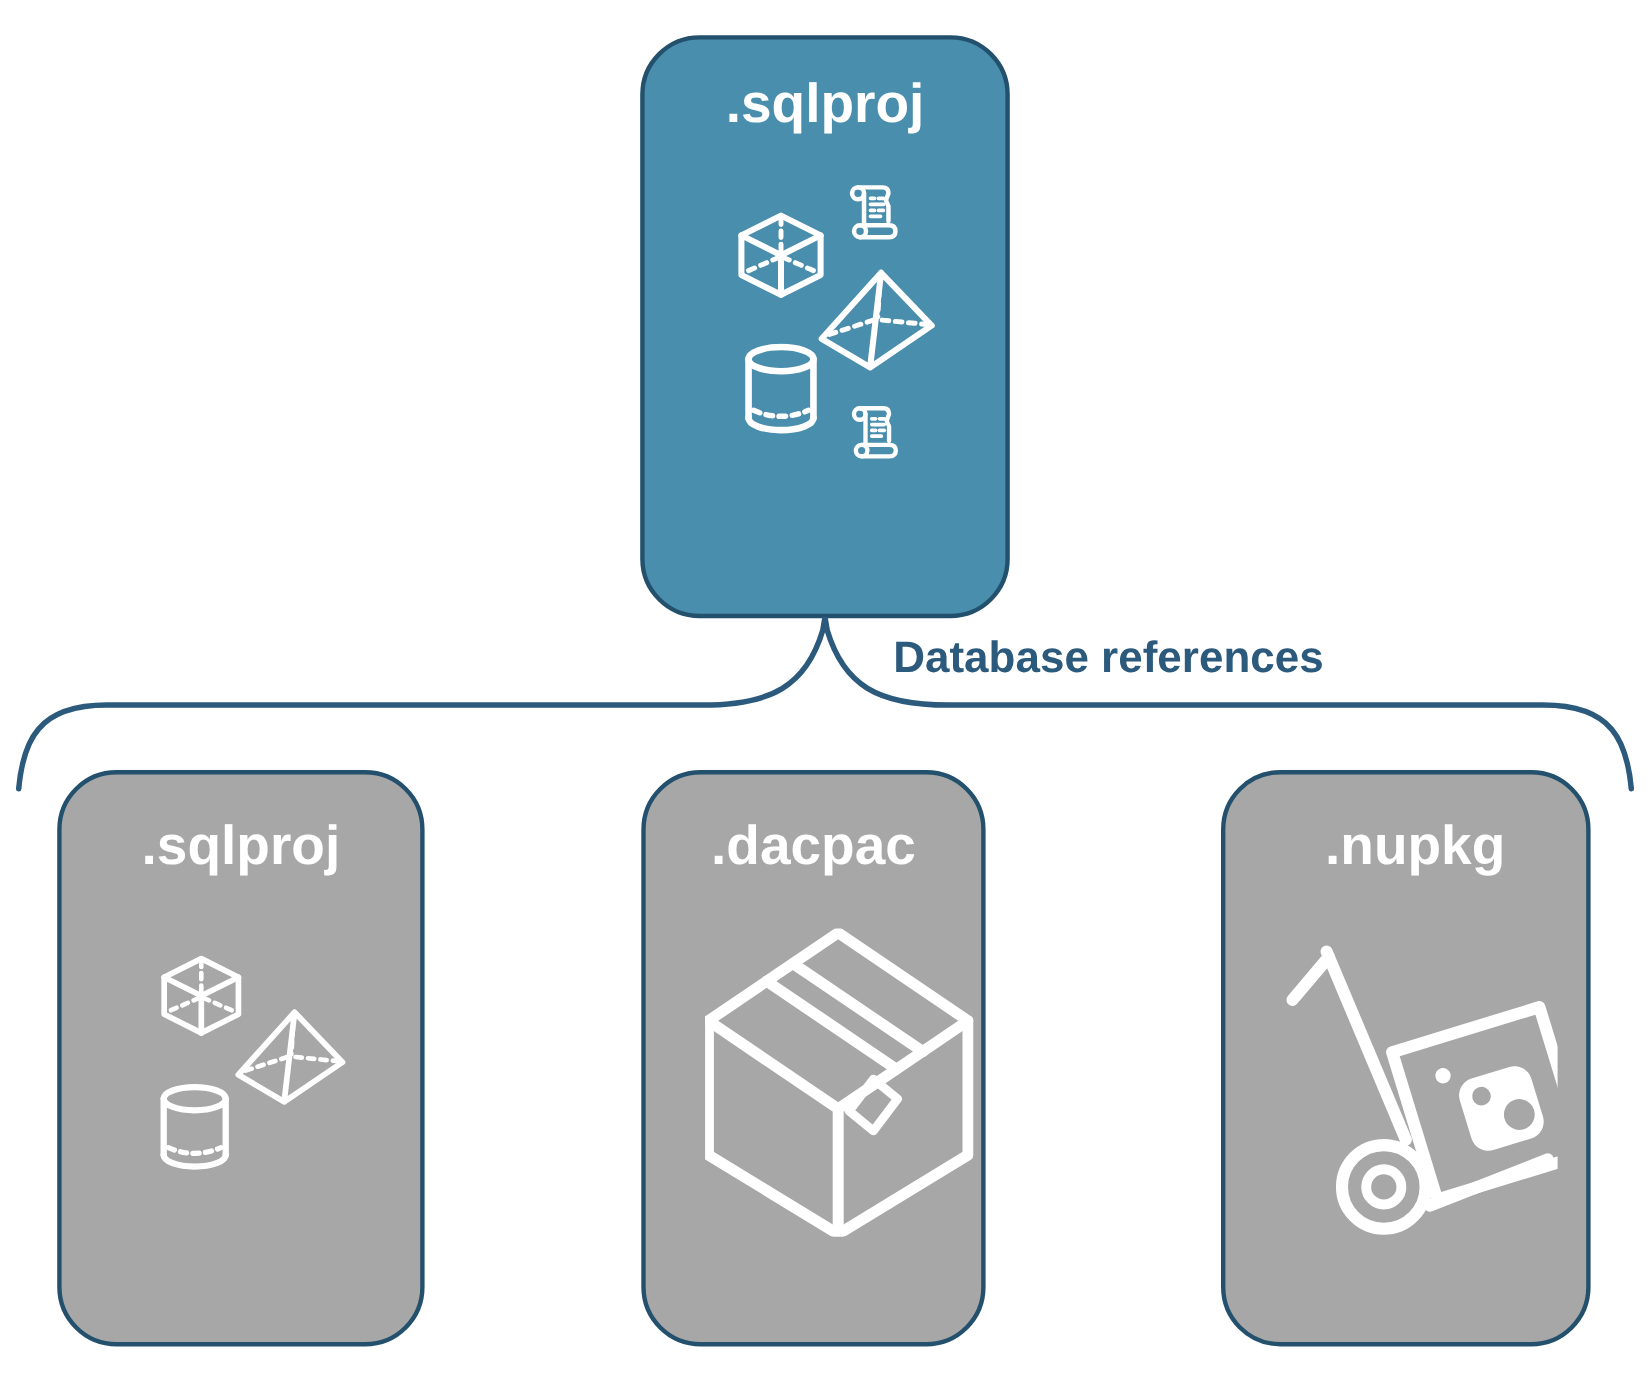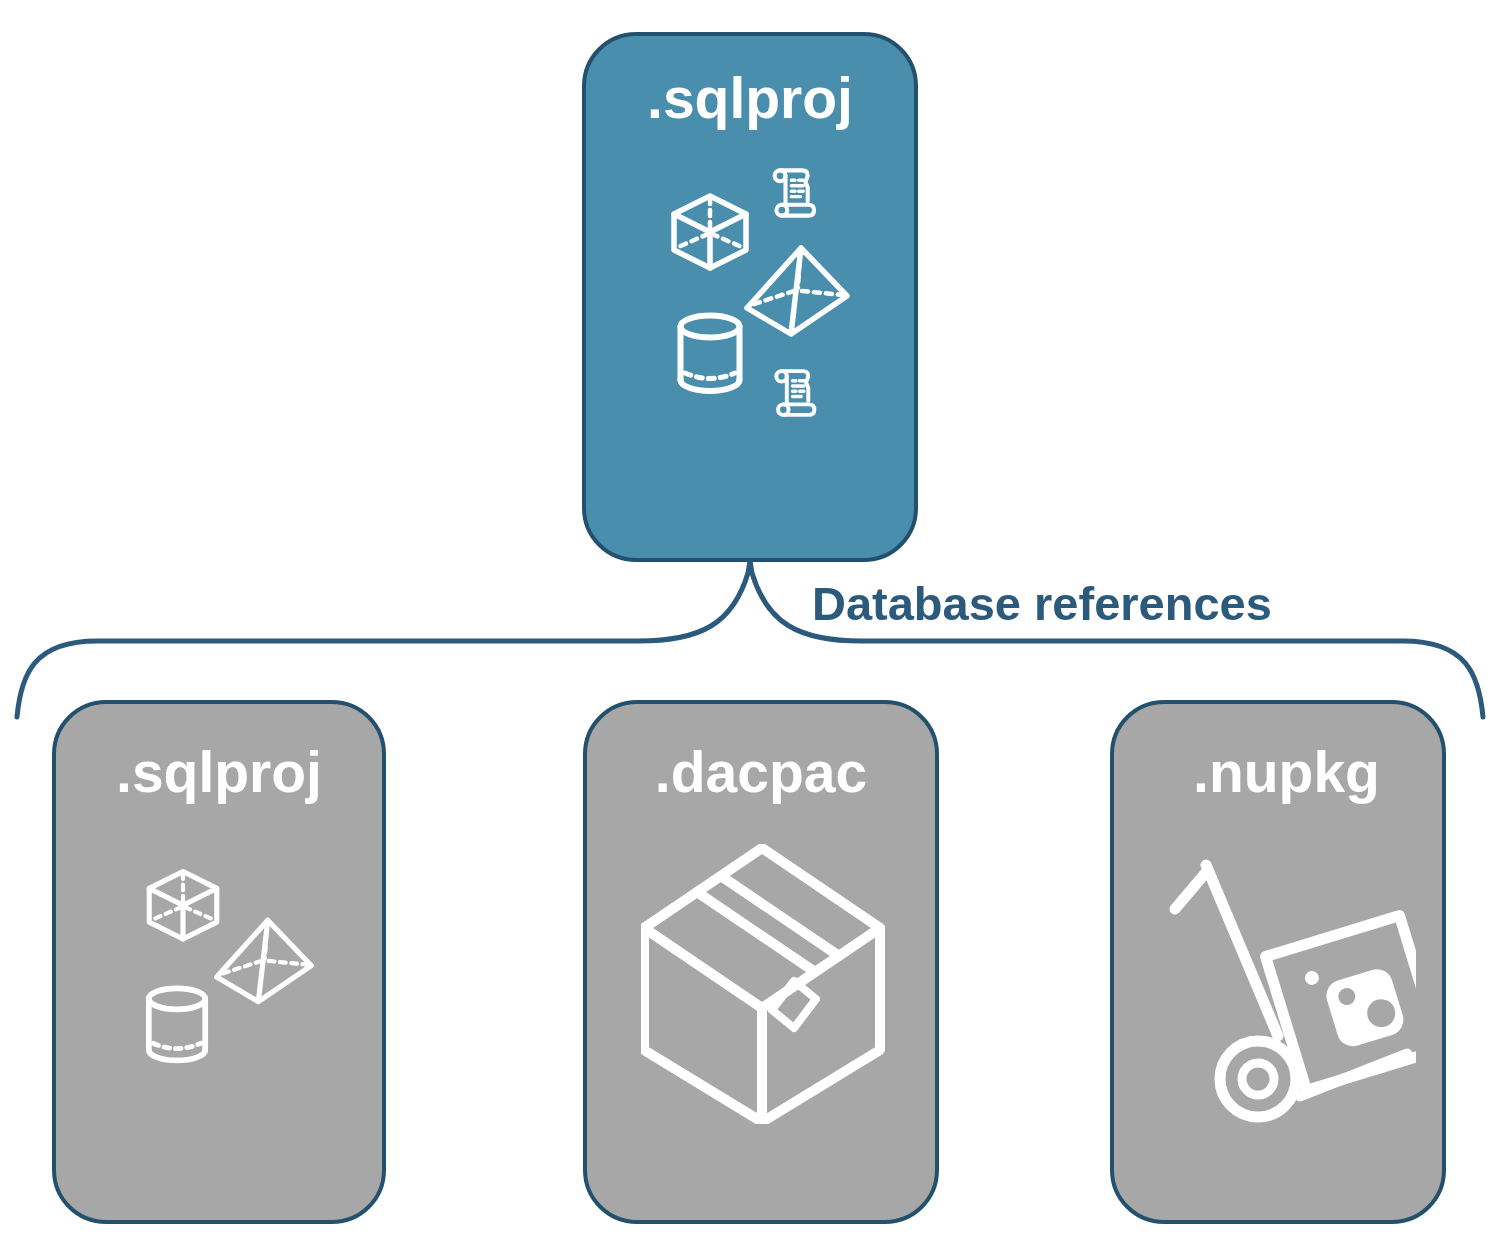".sqlproj" .node-label { font-size: 57px -> 50px }
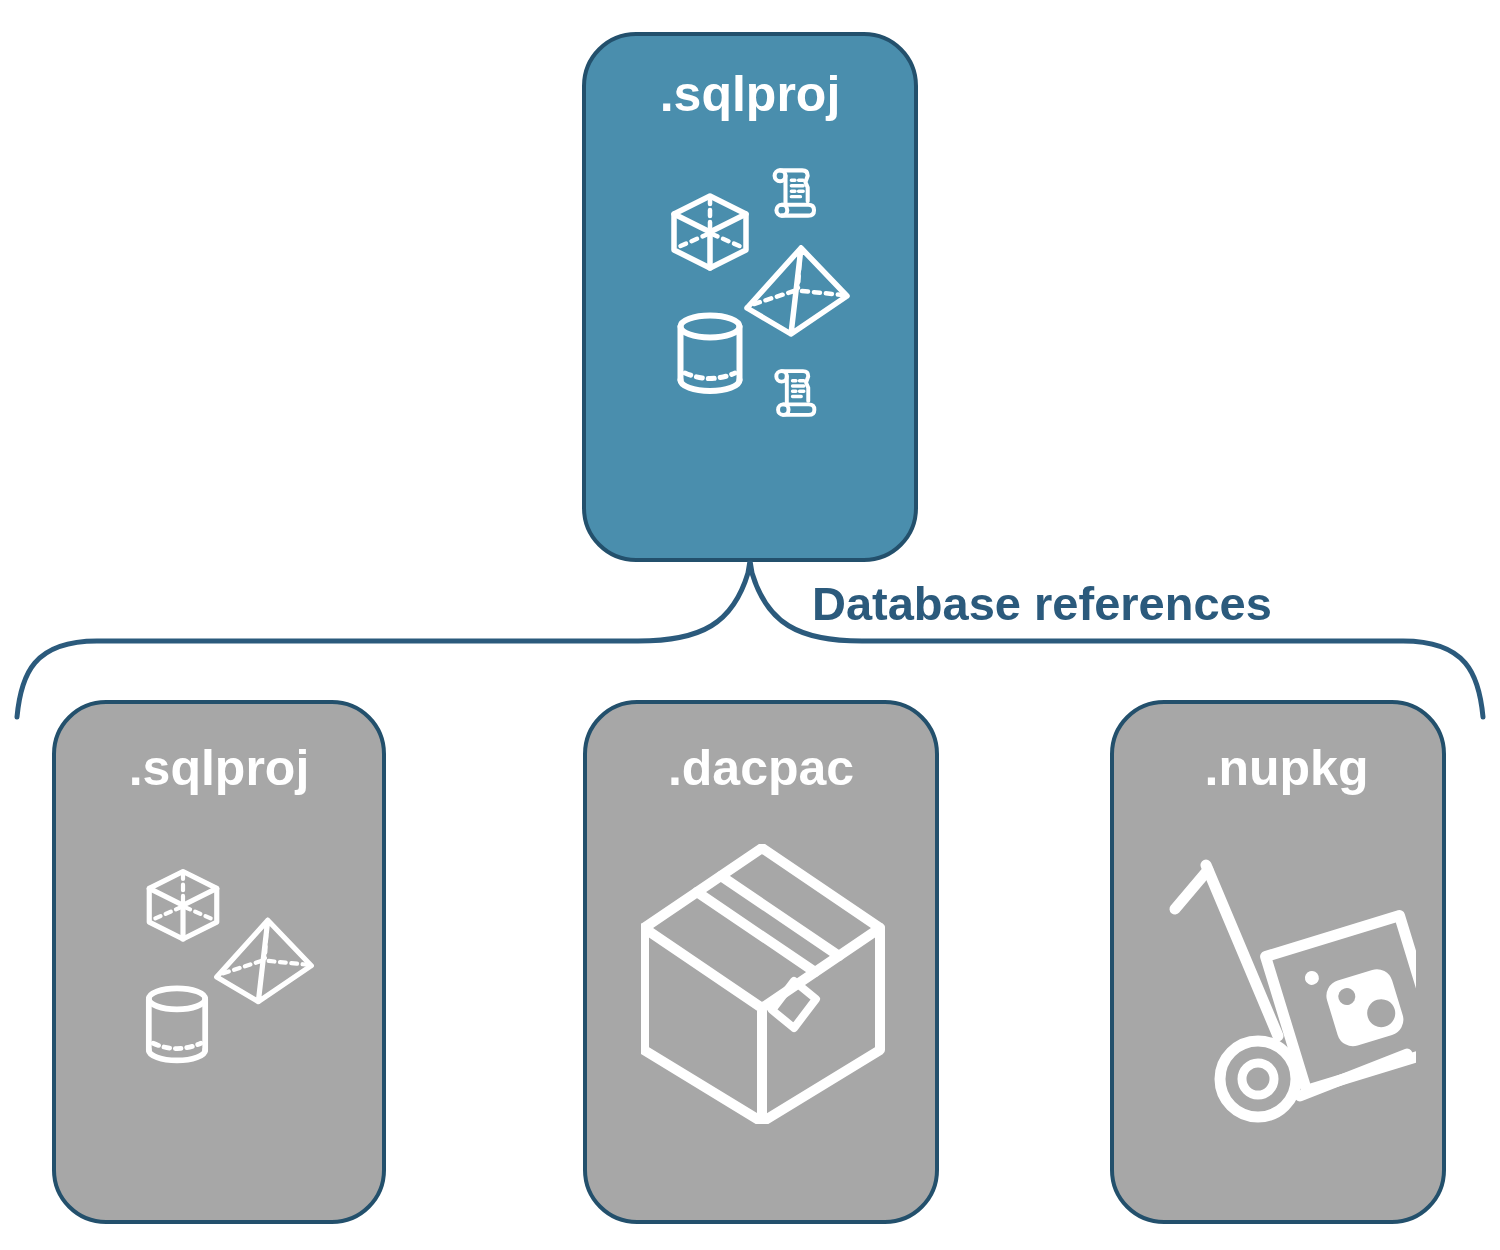"Database references" .connector-label { font-size: 47px -> 40px }
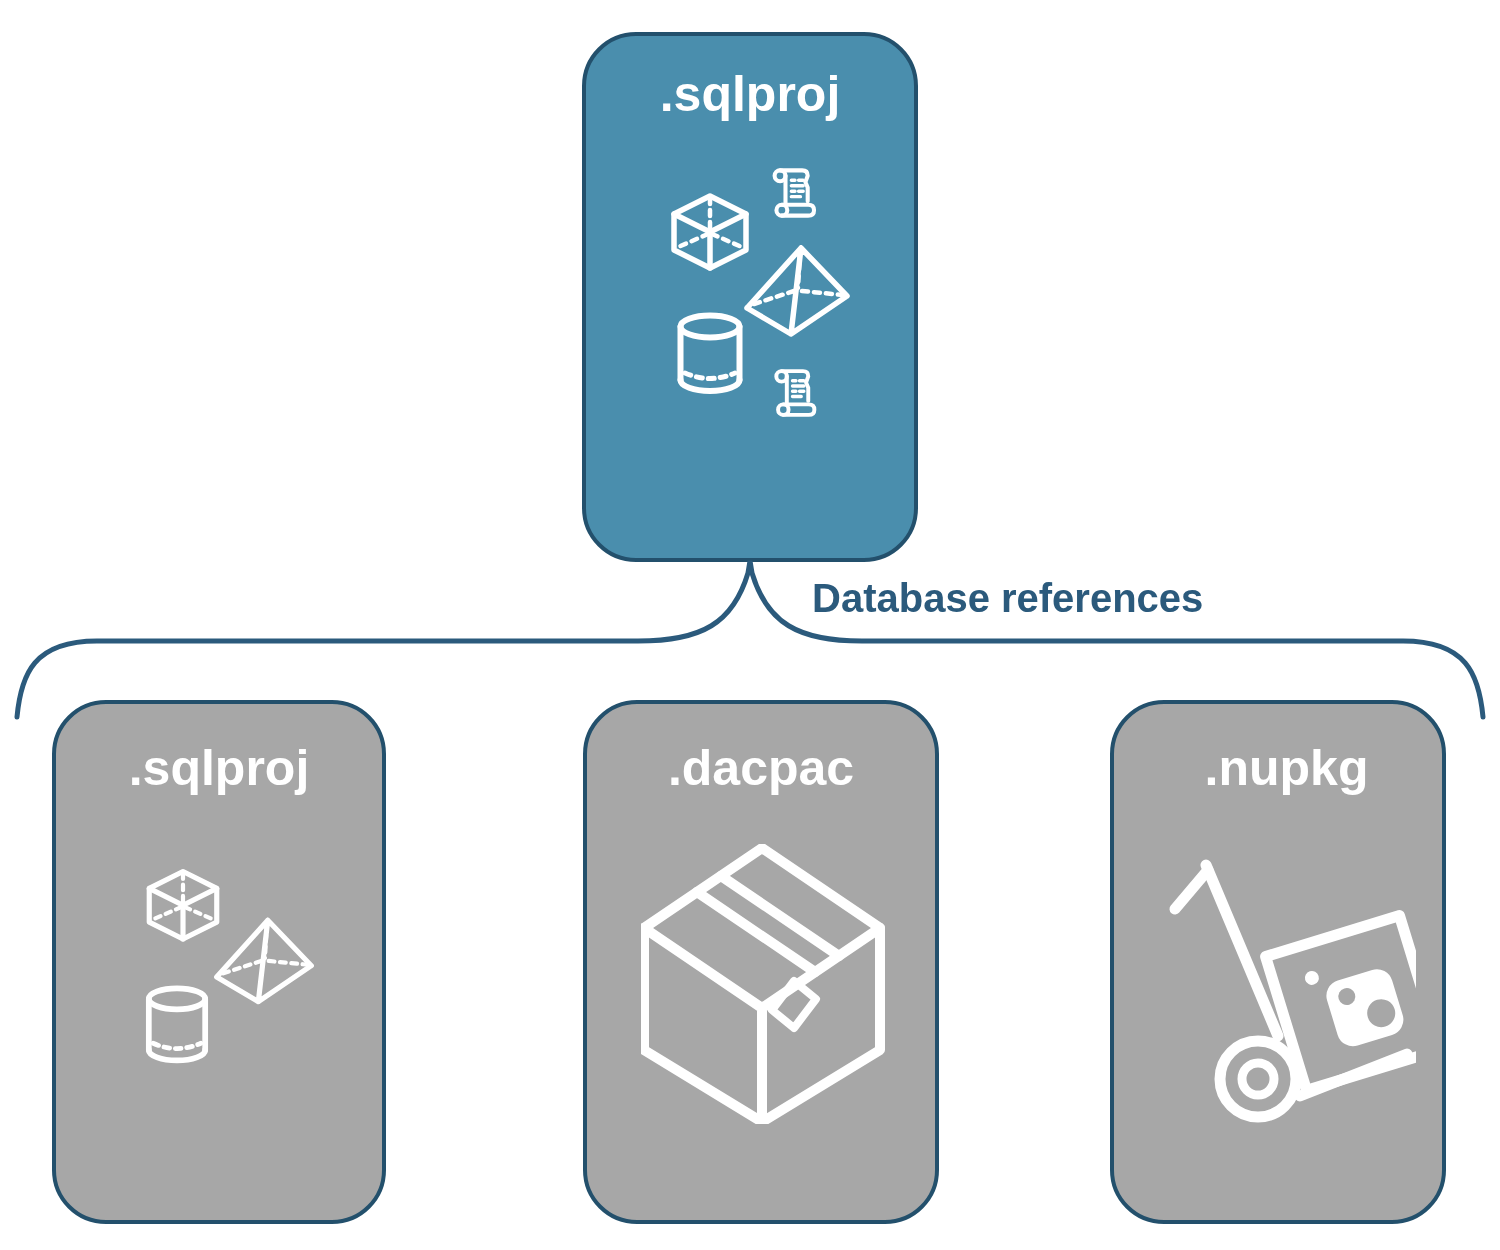".dacpac" div.node { width: 356px -> 313px }
